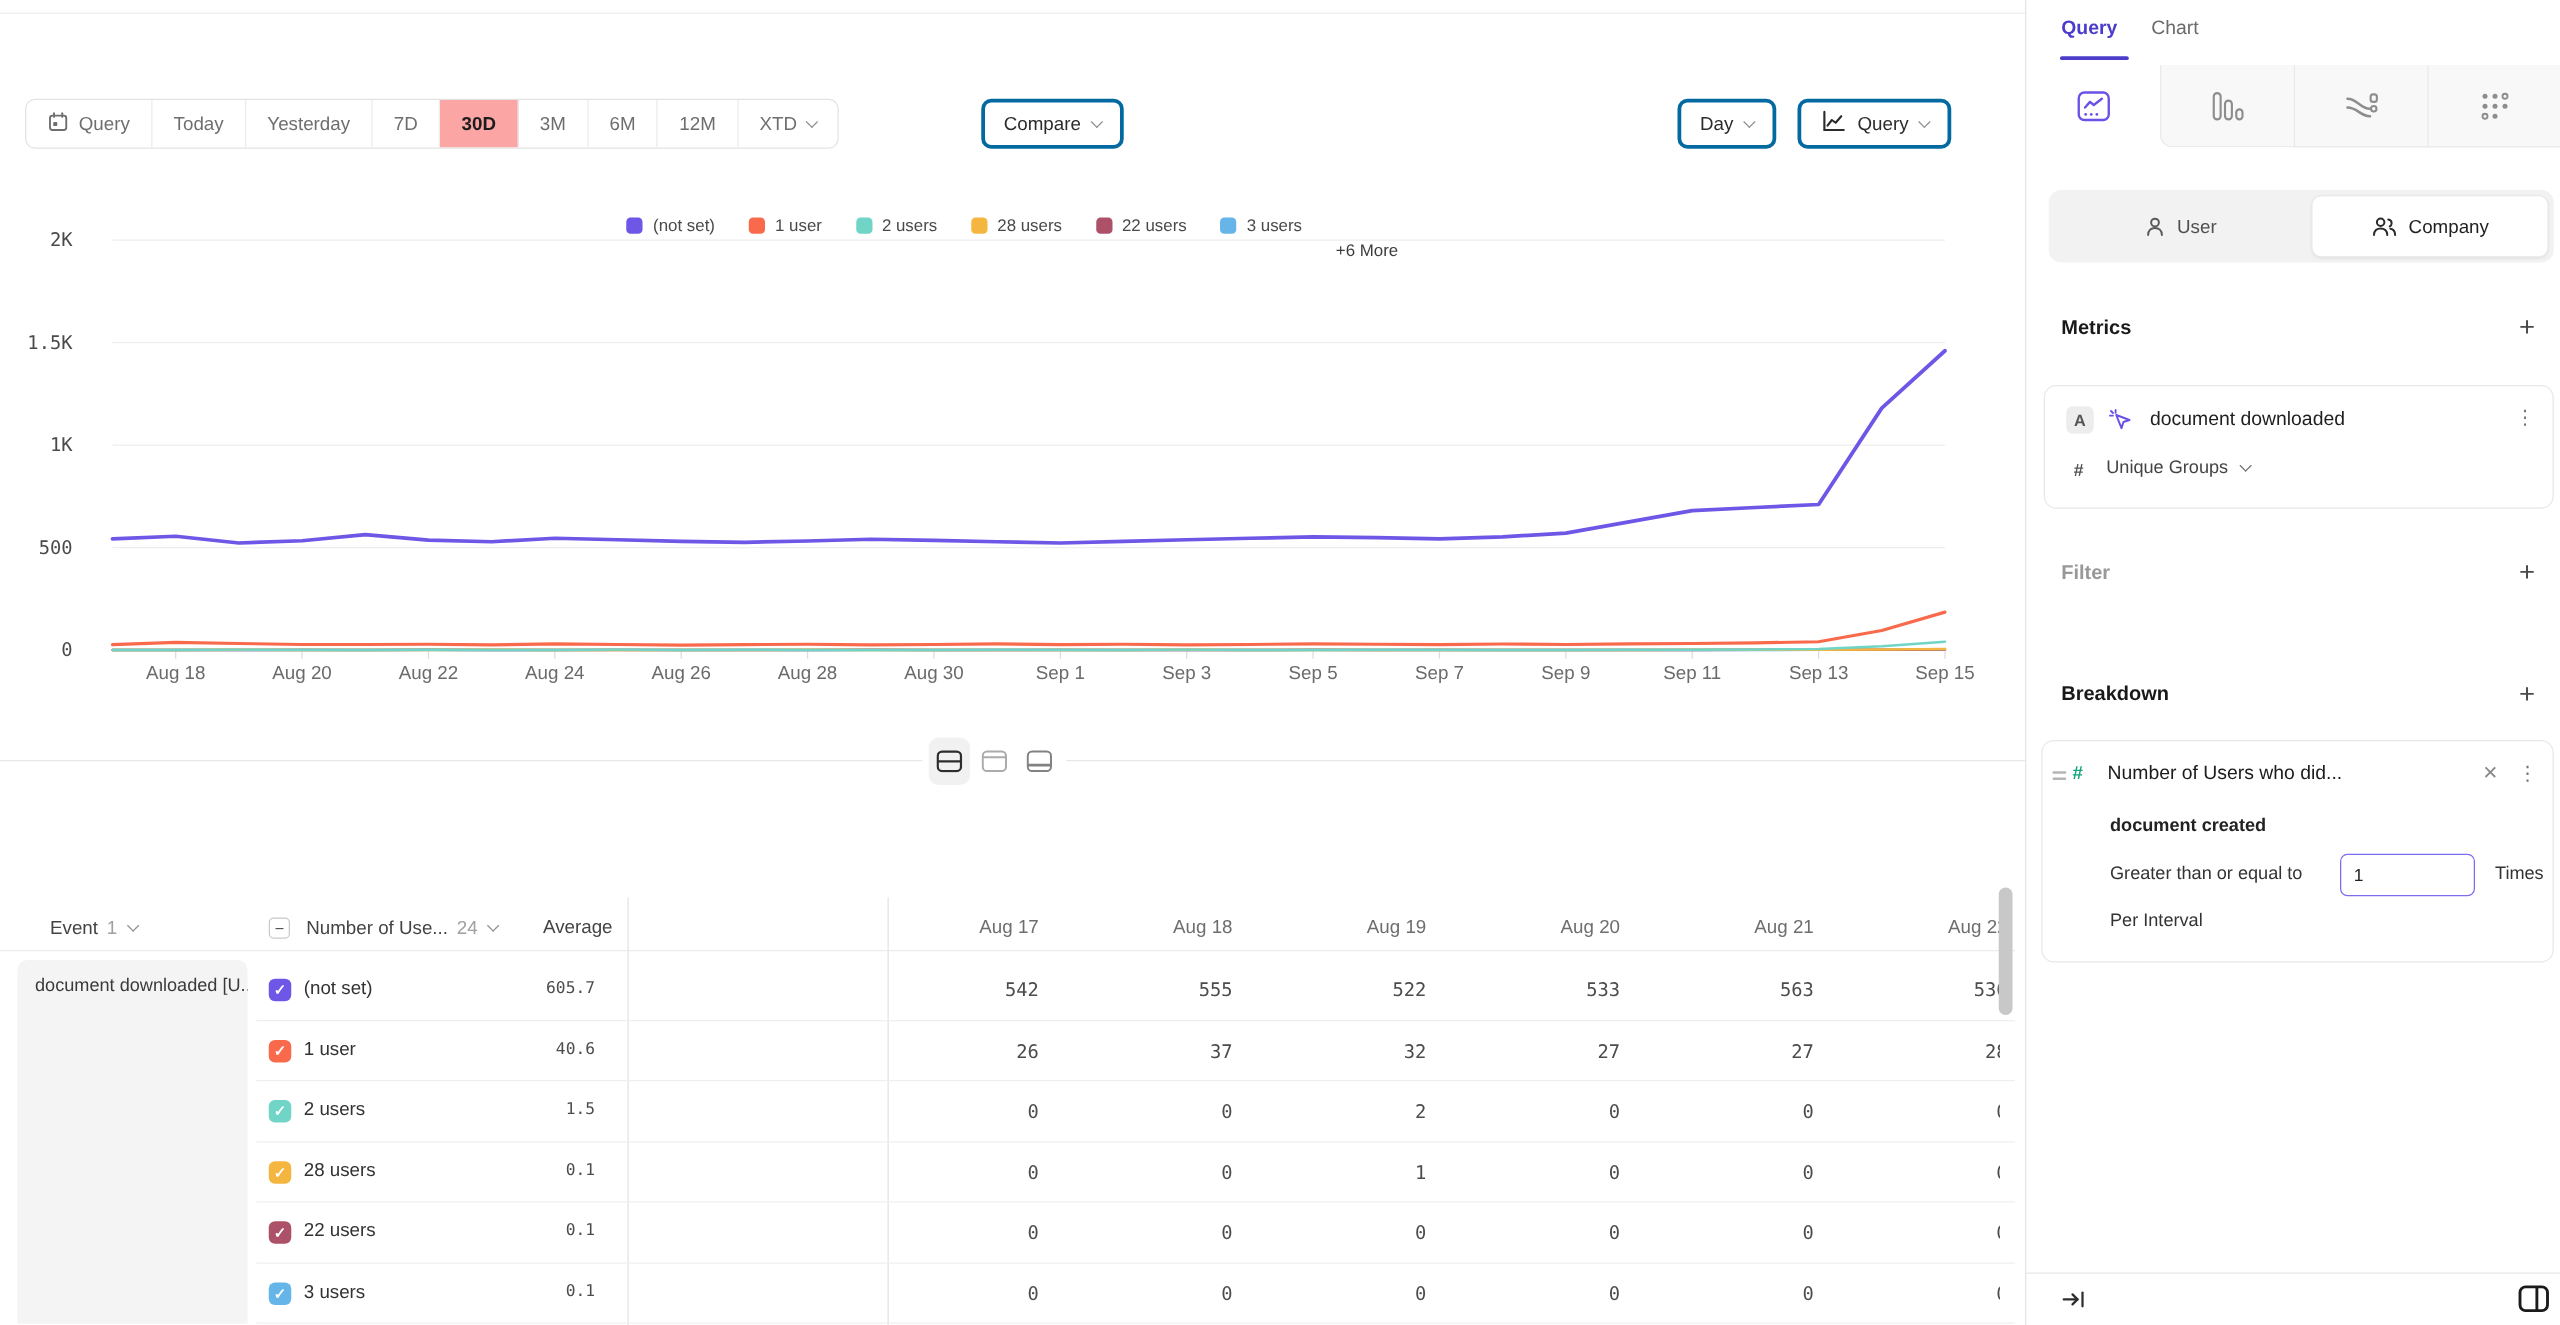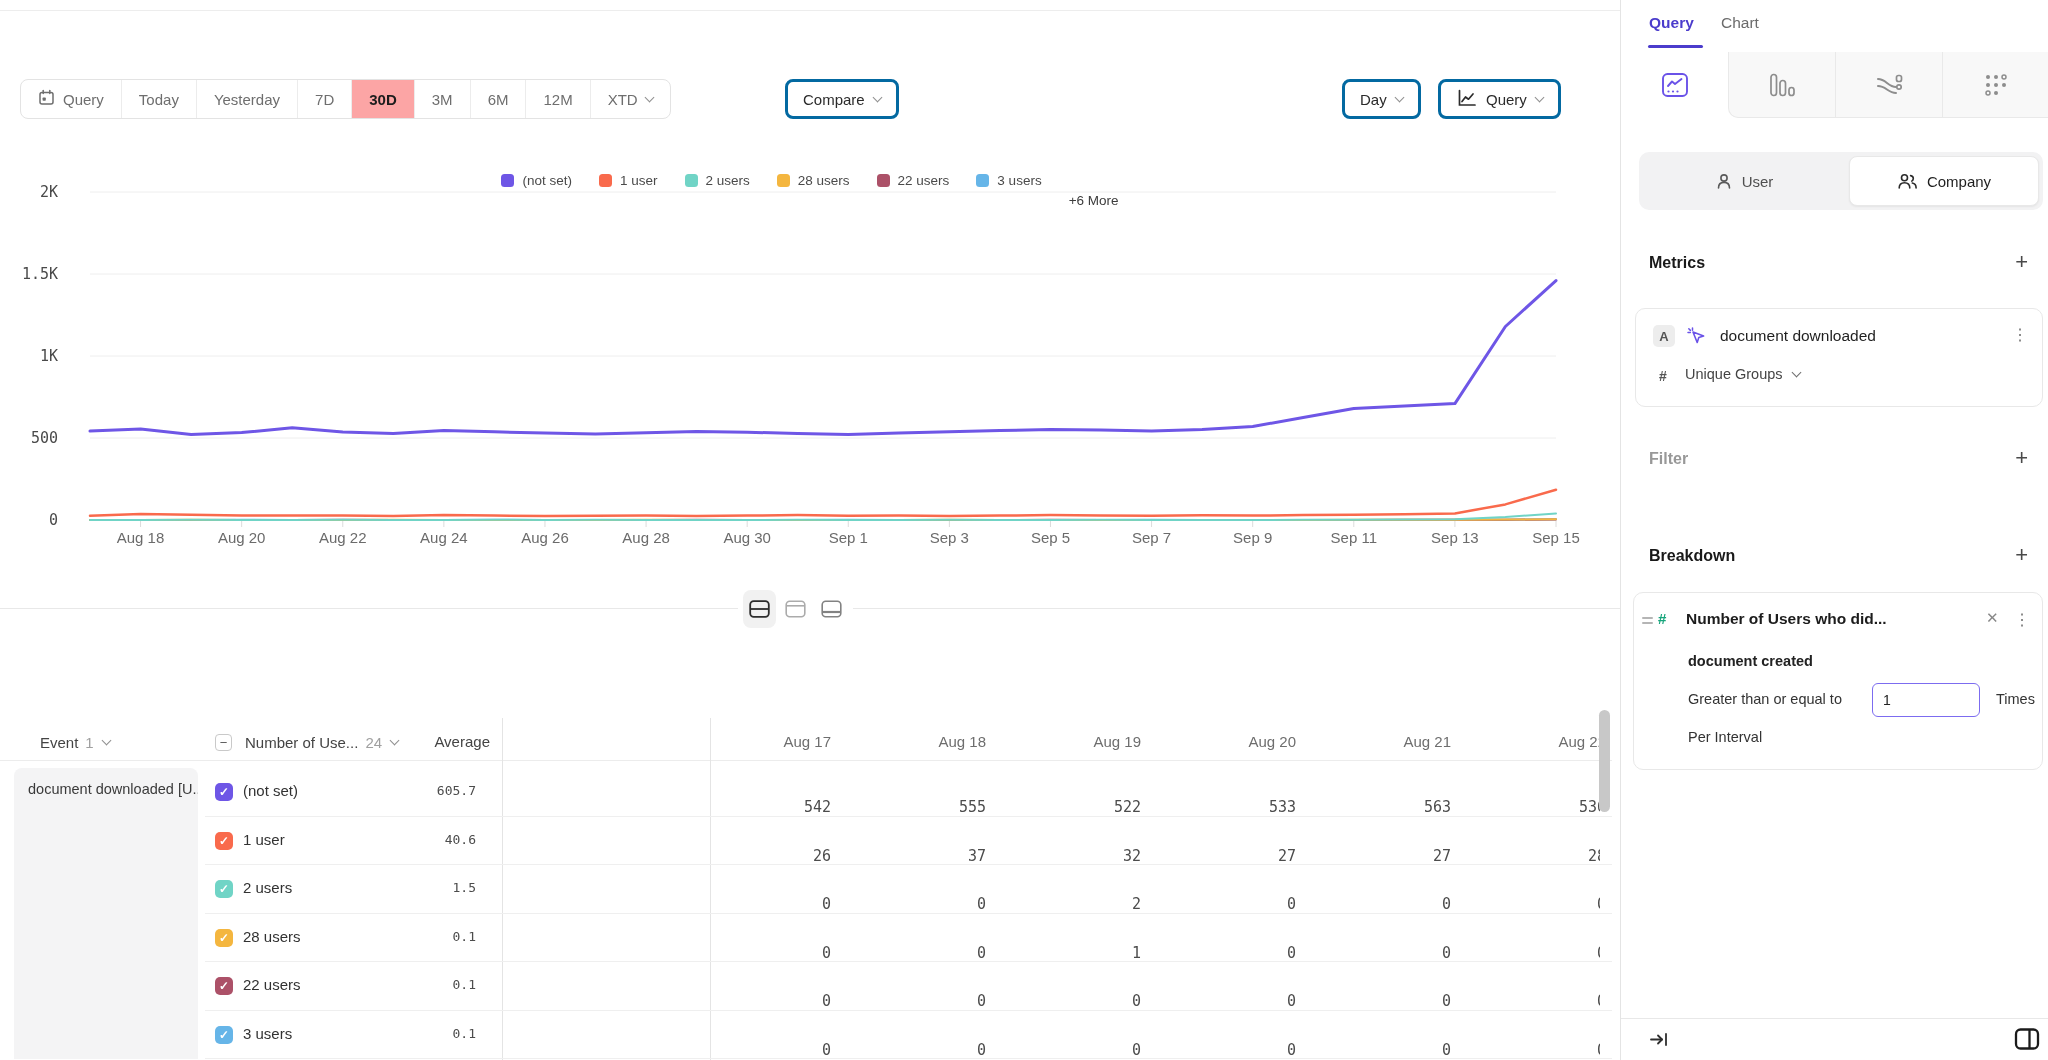"Number of Users who did..." .bd-title { font-weight: 700 -> 400 }
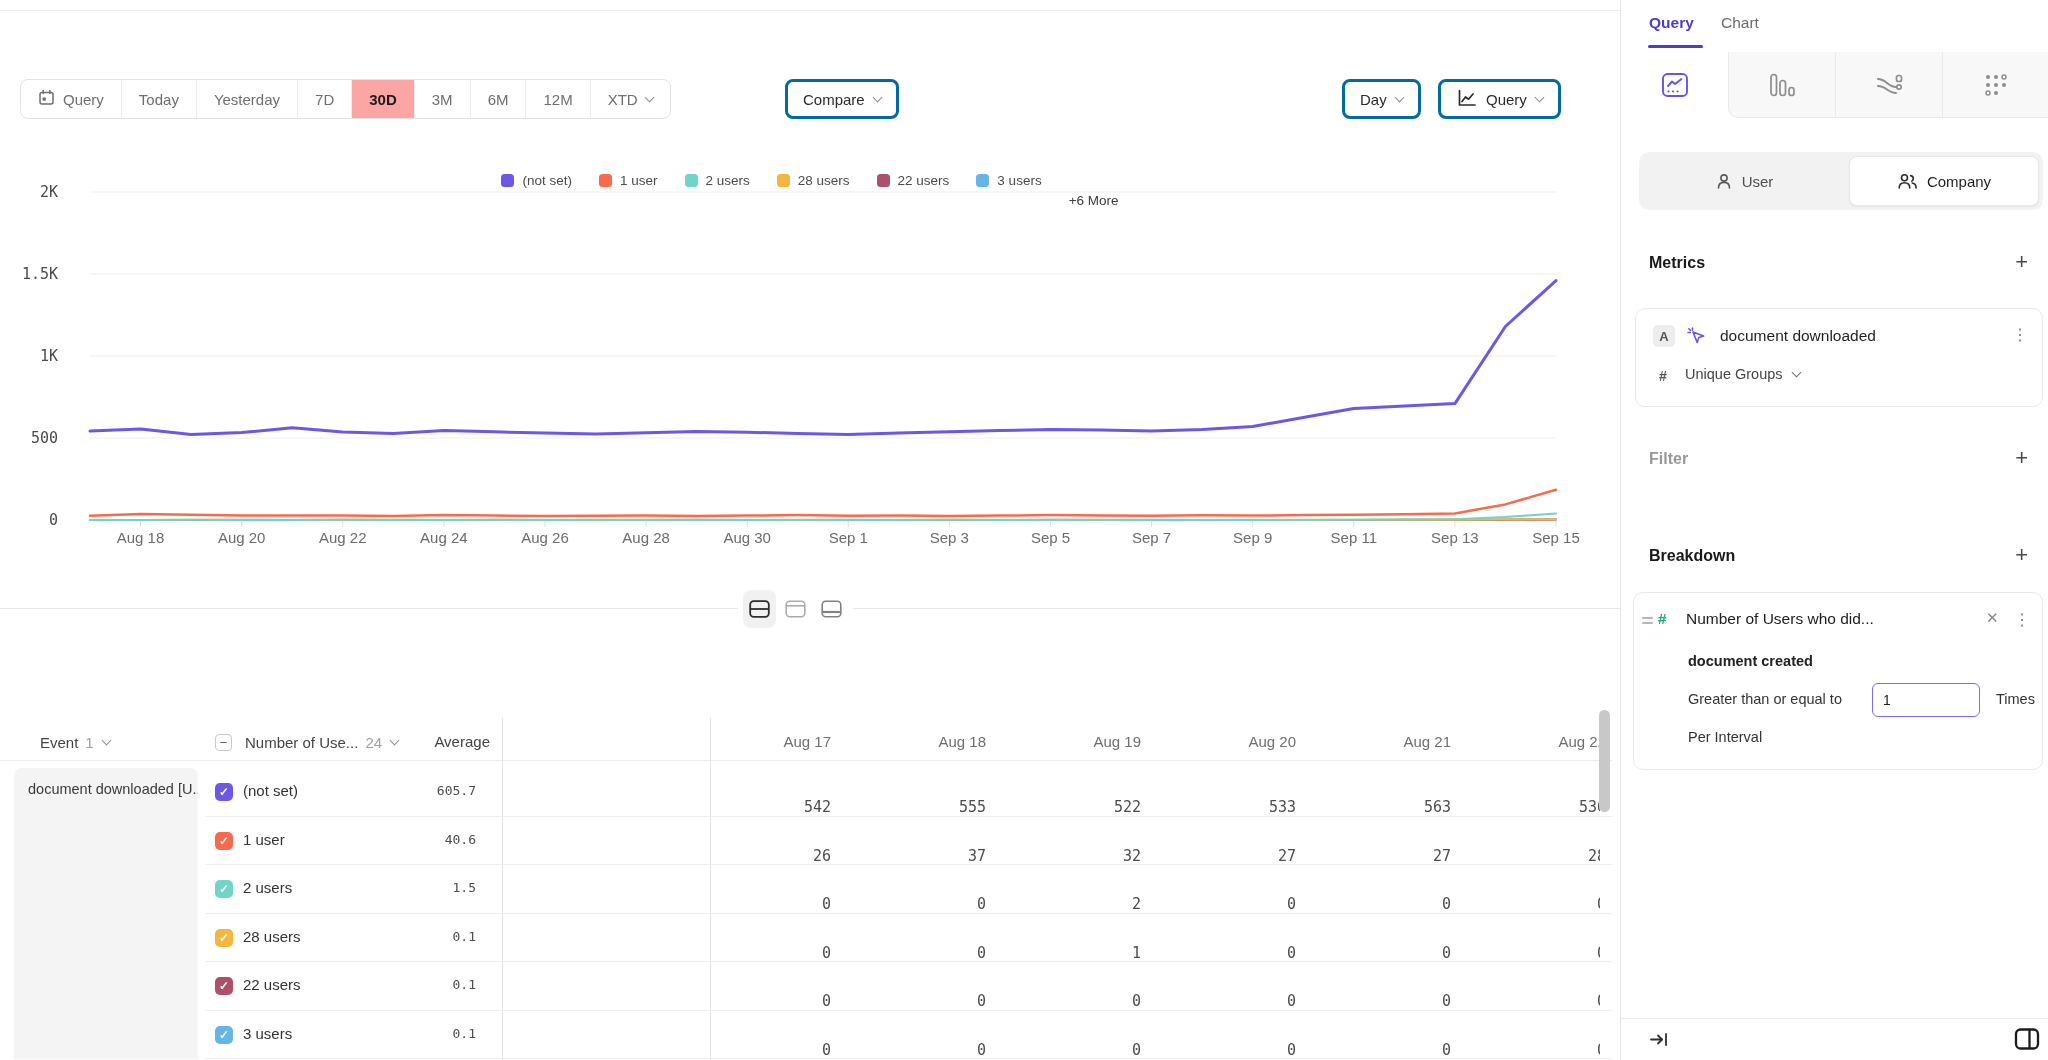"542" .row-val { margin-top: 15px -> none }
